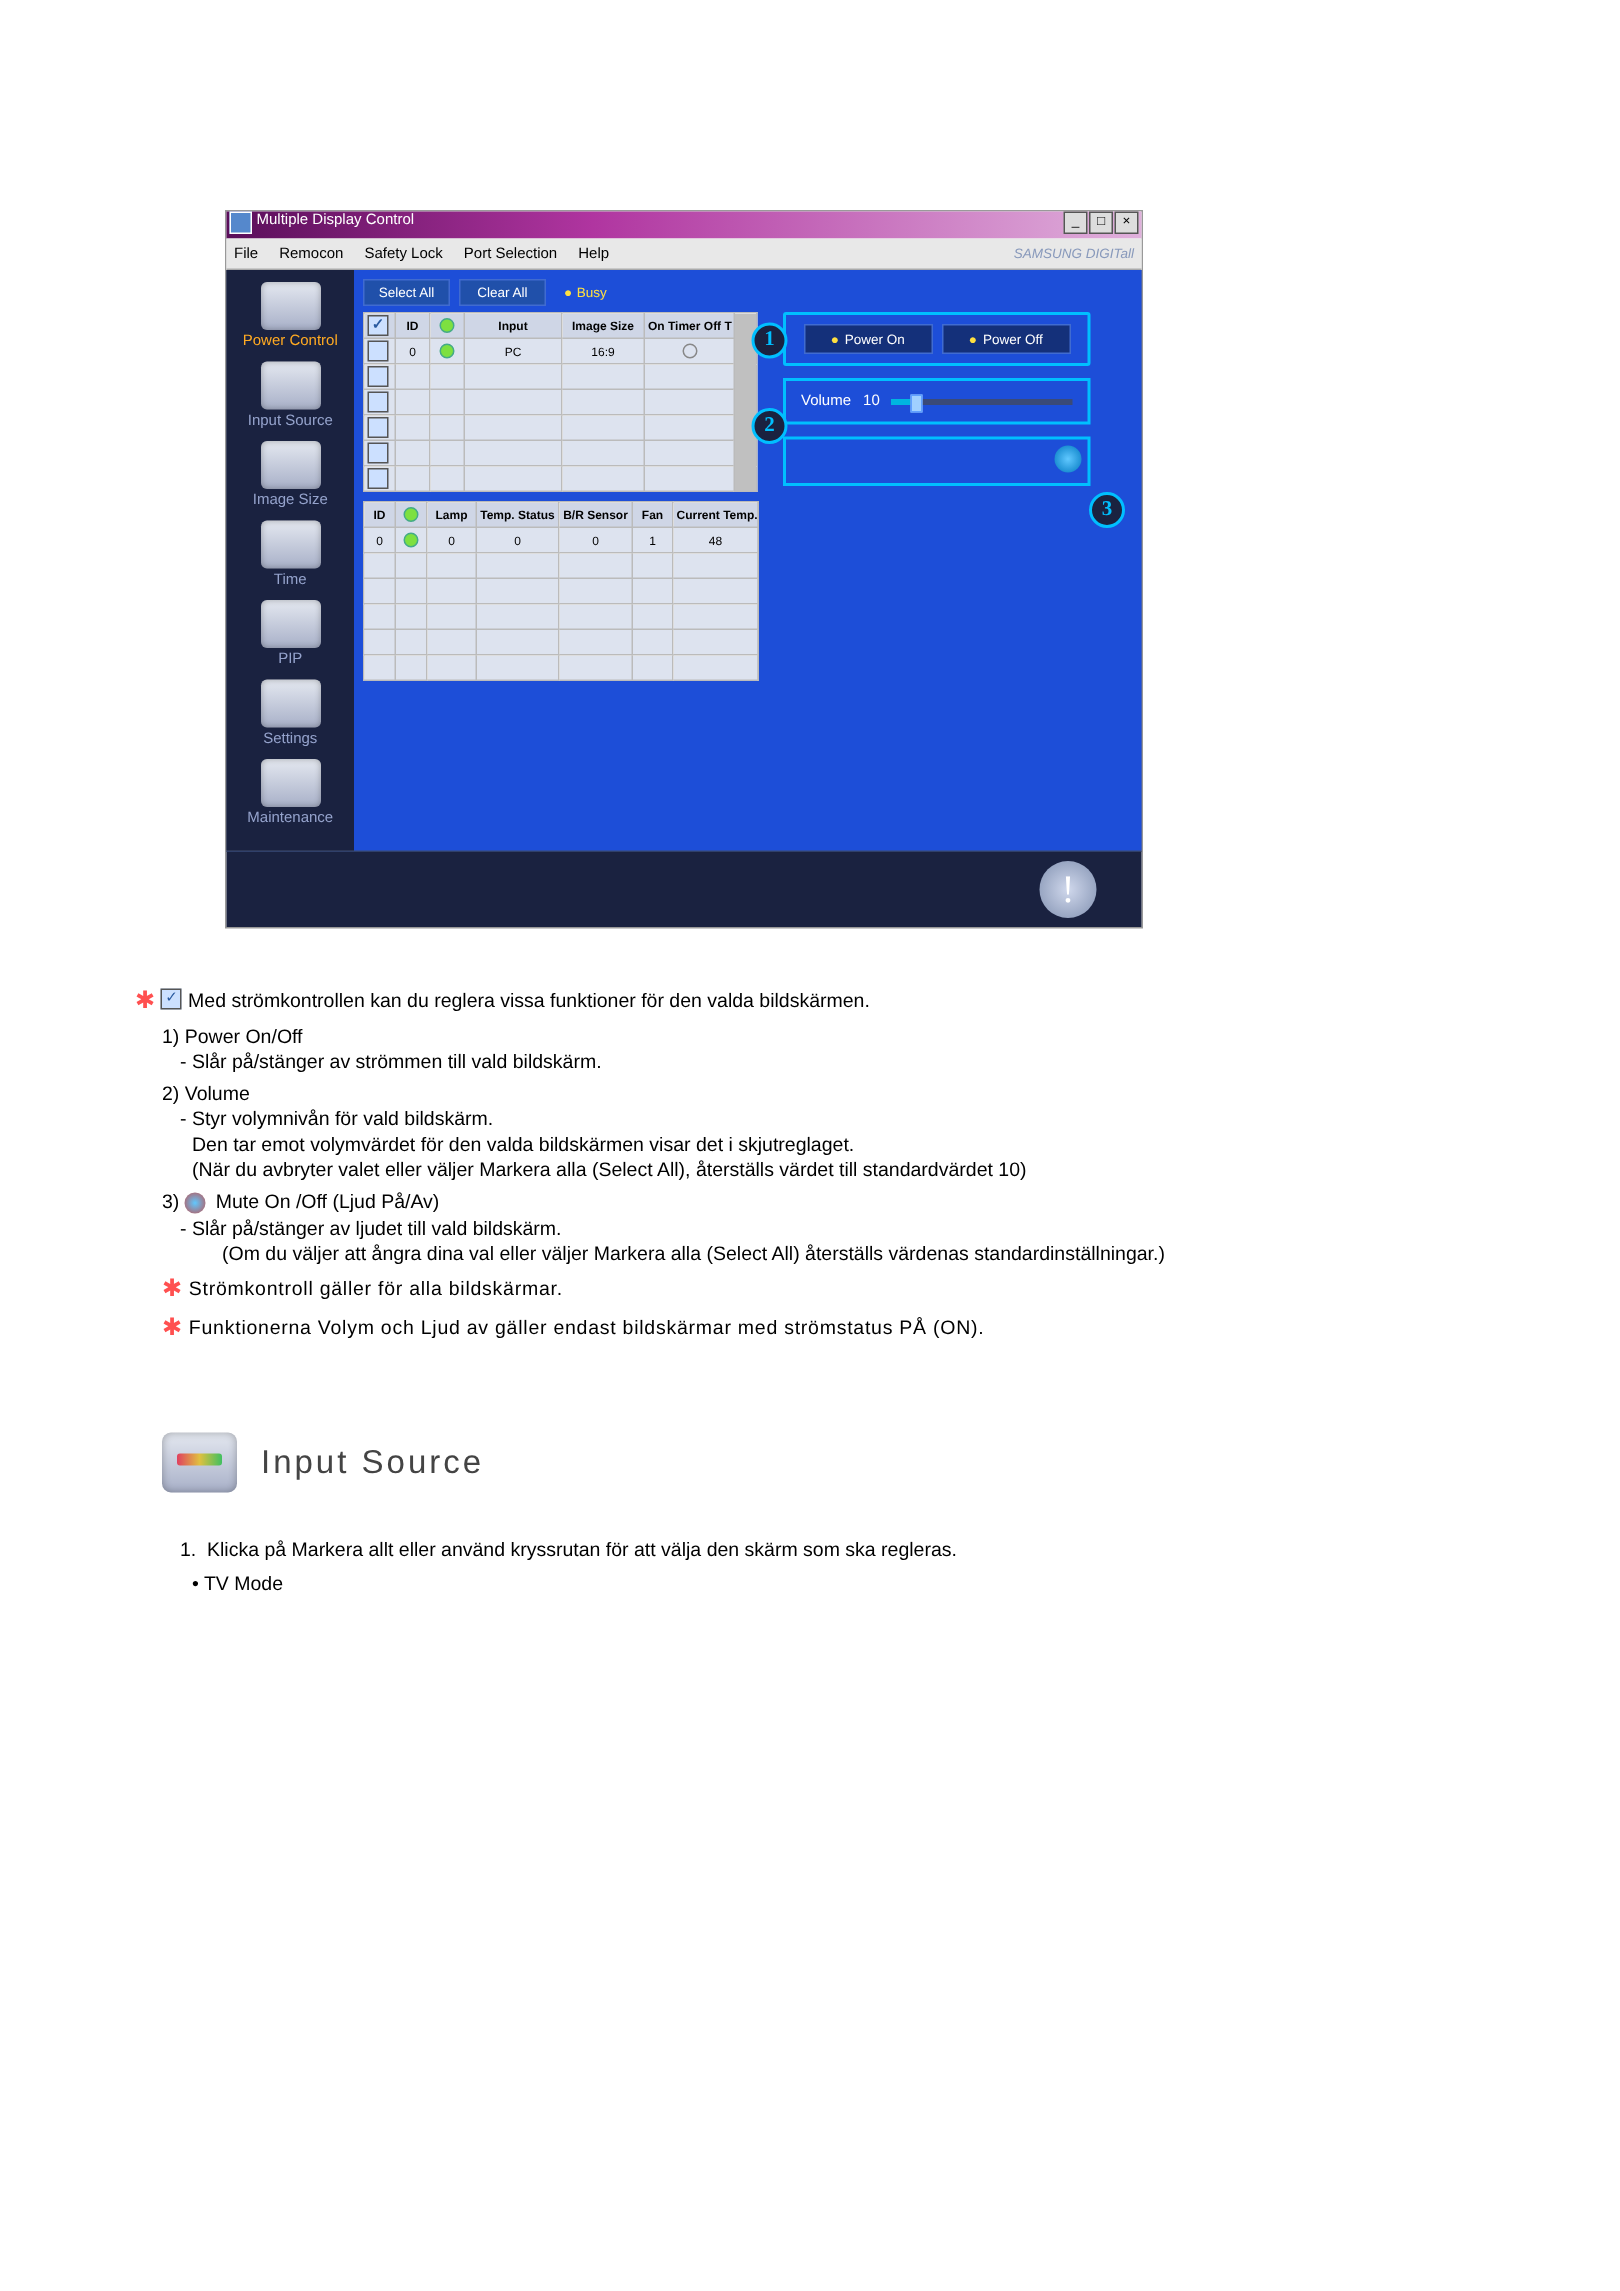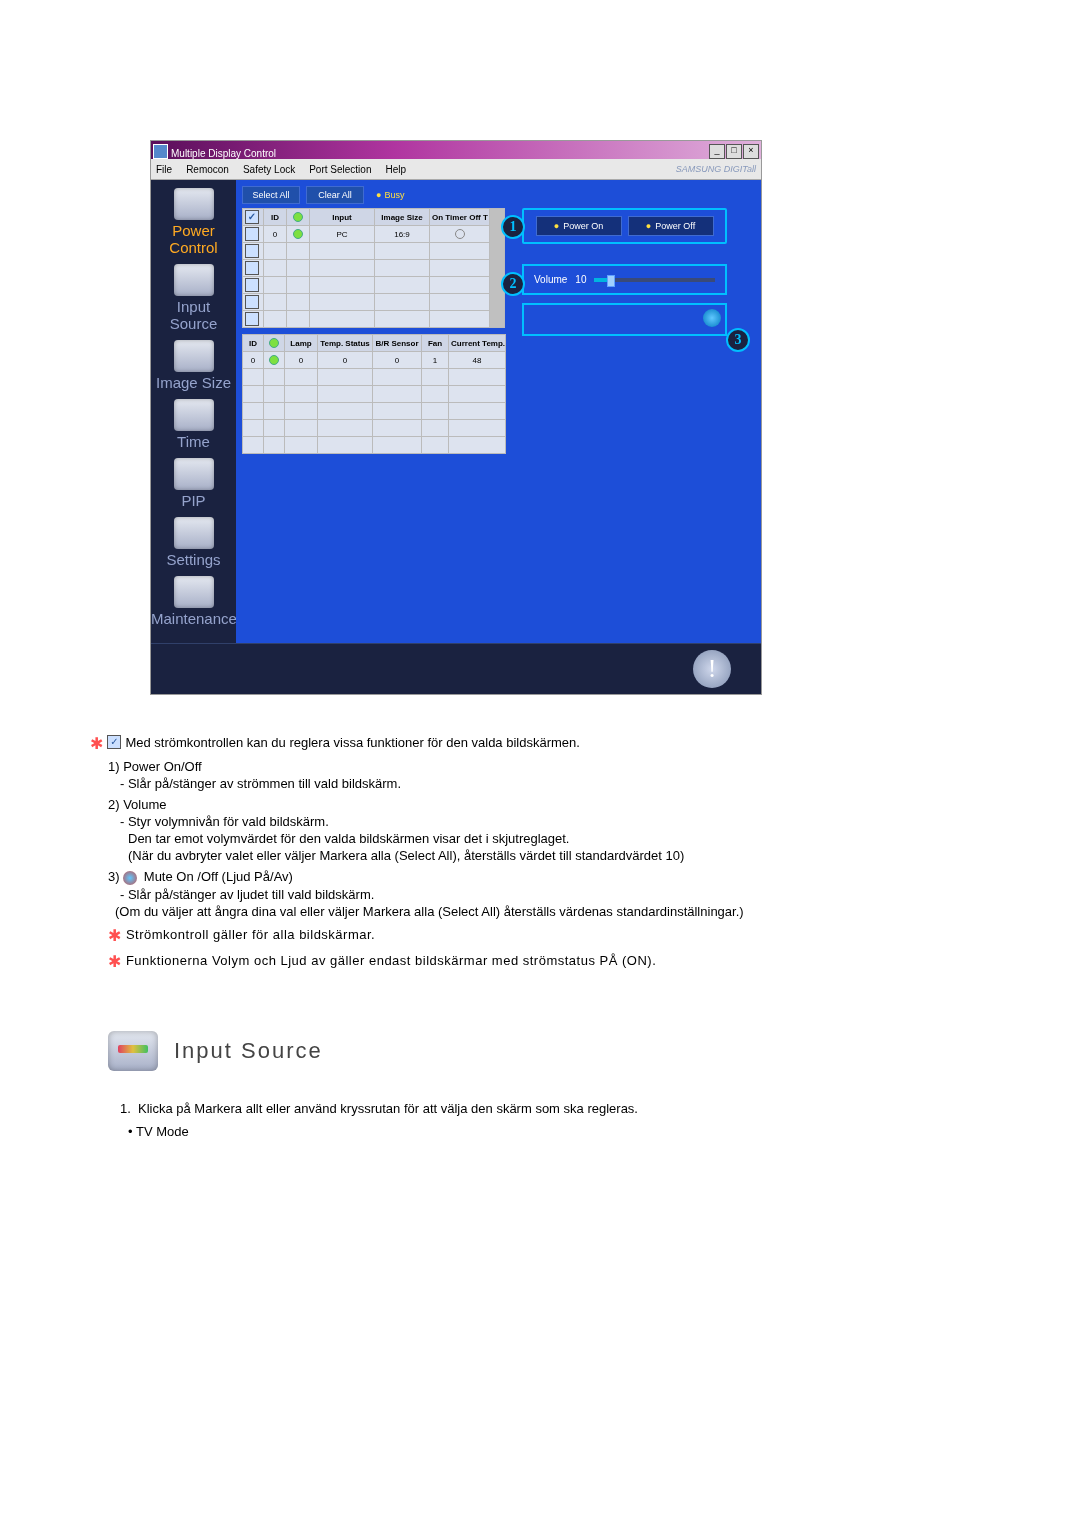"Multiple Display Control" .titlebar { align-items: flex-end -> flex-start }
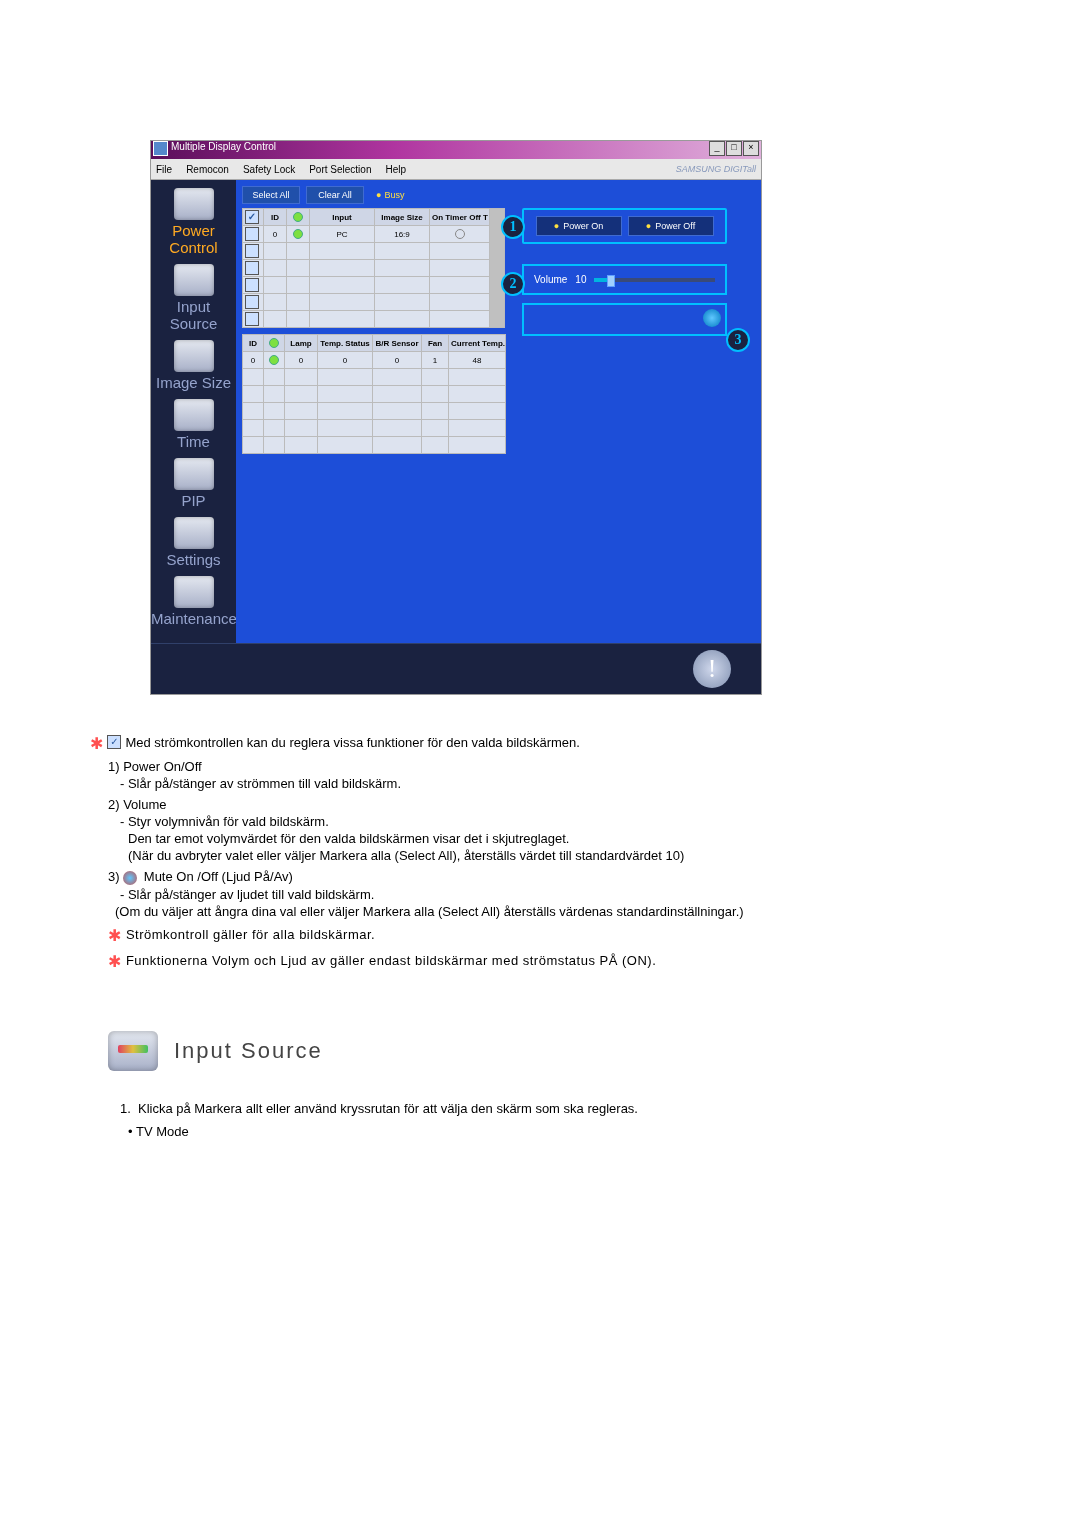"Power Control" .side-label { font-size: 15px -> 10px }
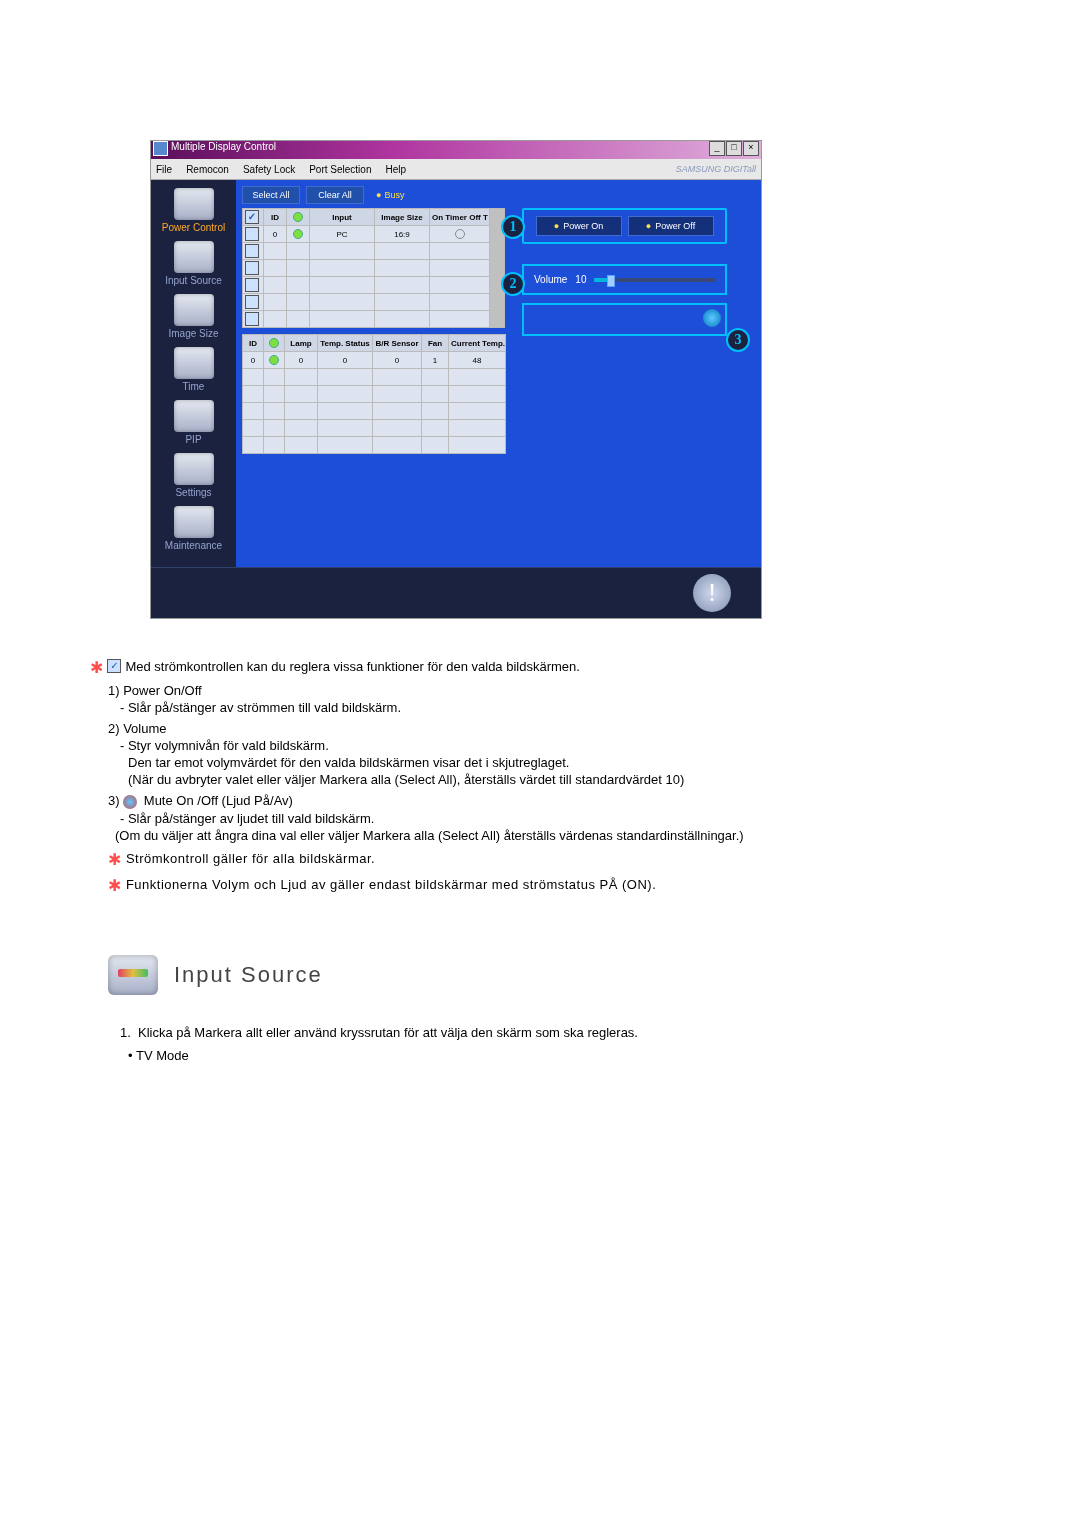"Power On" .panel-box { margin-bottom: 20px -> 8px }
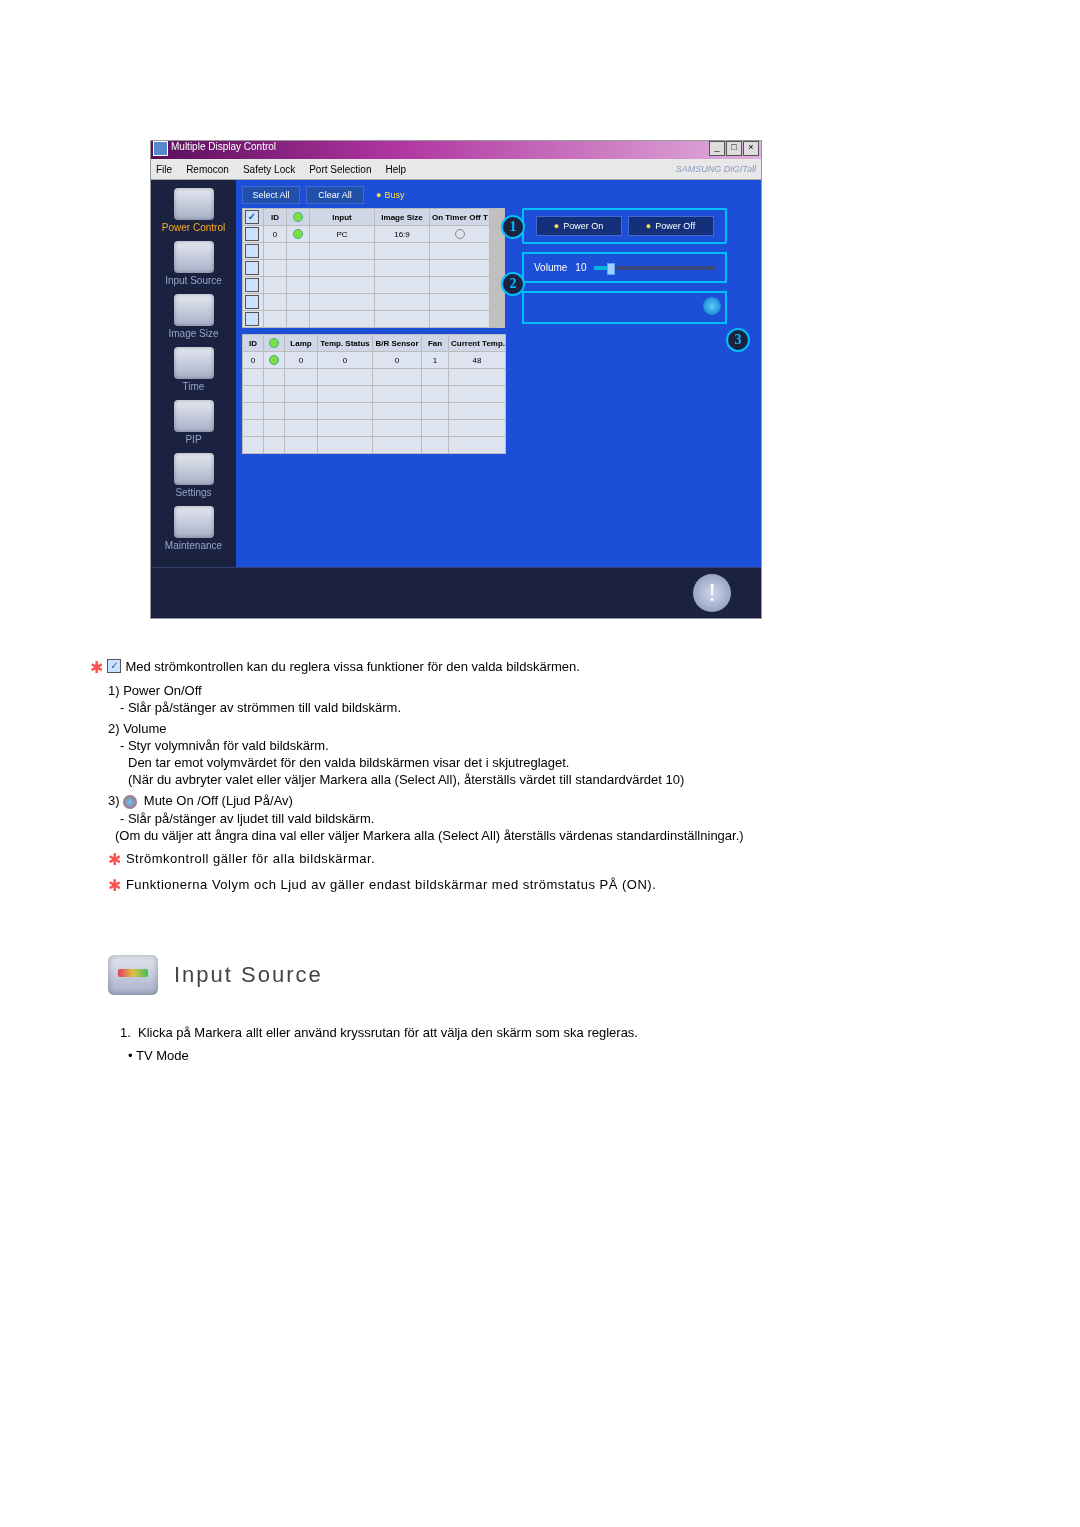"(Om du väljer att ångra" div.sub-item { margin-left: 25px -> 58px }
